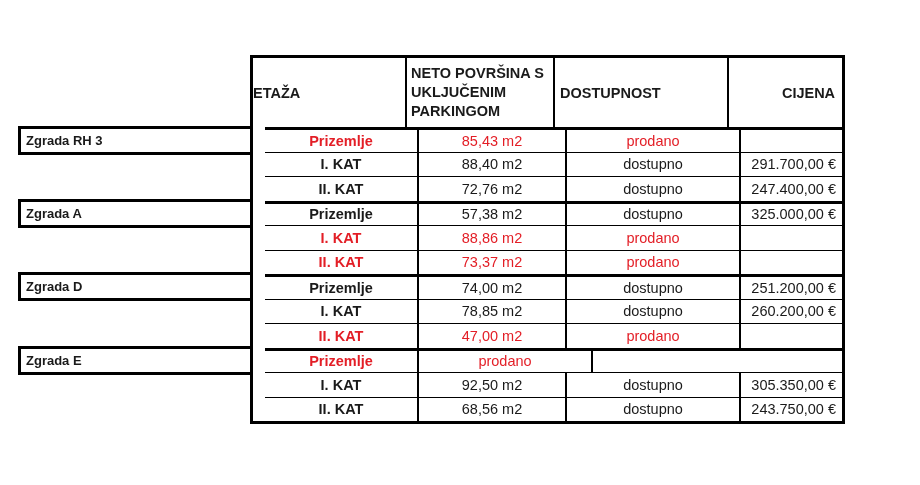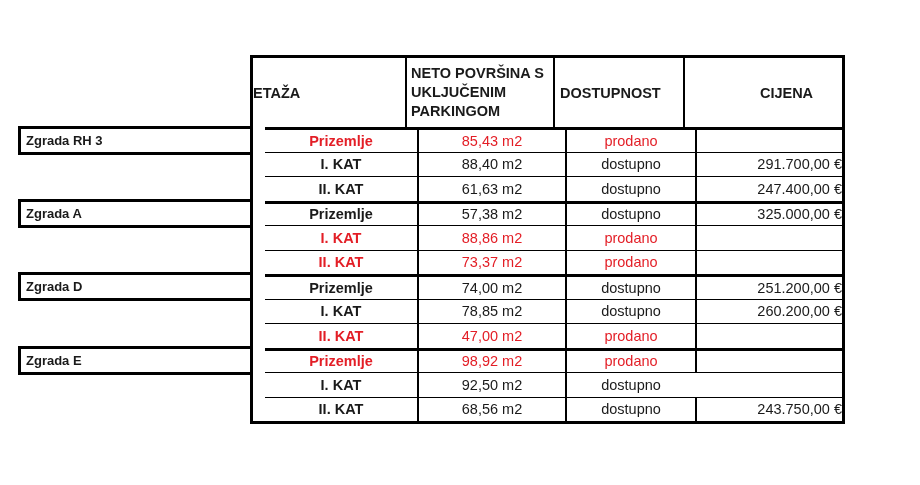"DOSTUPNOST" .c-dost { width: 130px -> 174px }
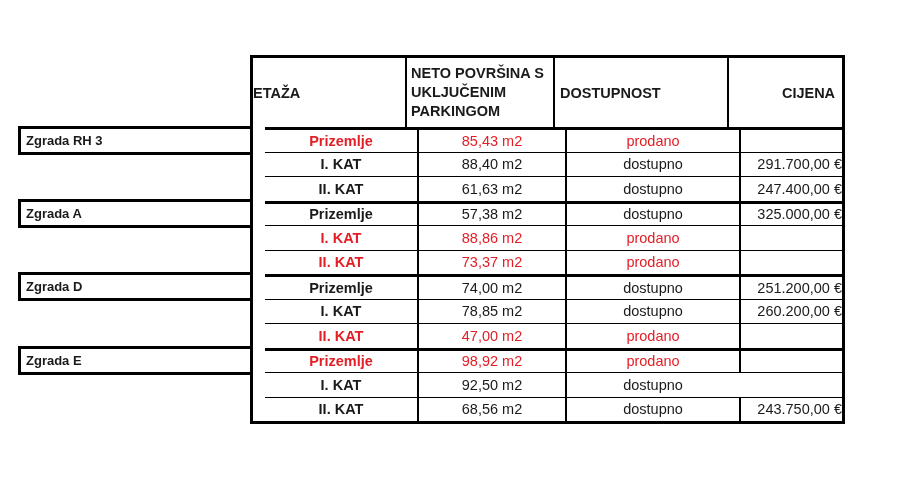"291.700,00 €" .c-cijena { padding-right: none -> 6px }
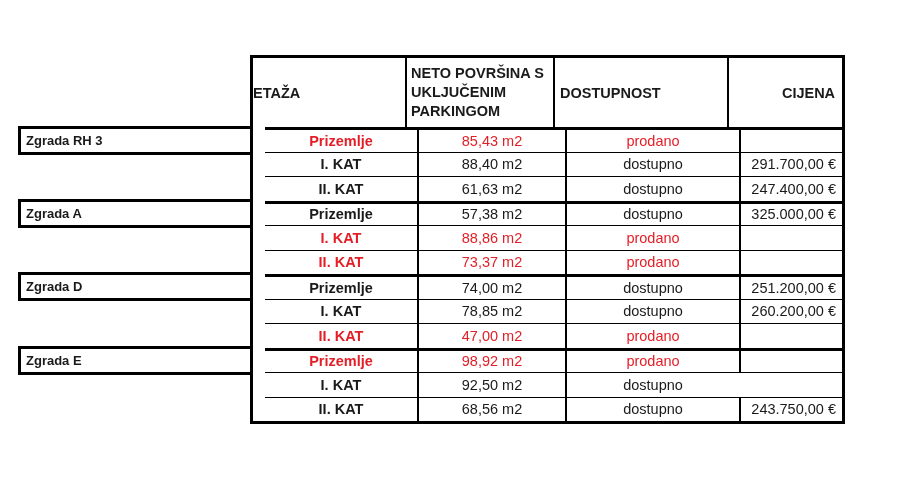"61,63 m2" div.cell { text: 61,63 -> 72,76 }
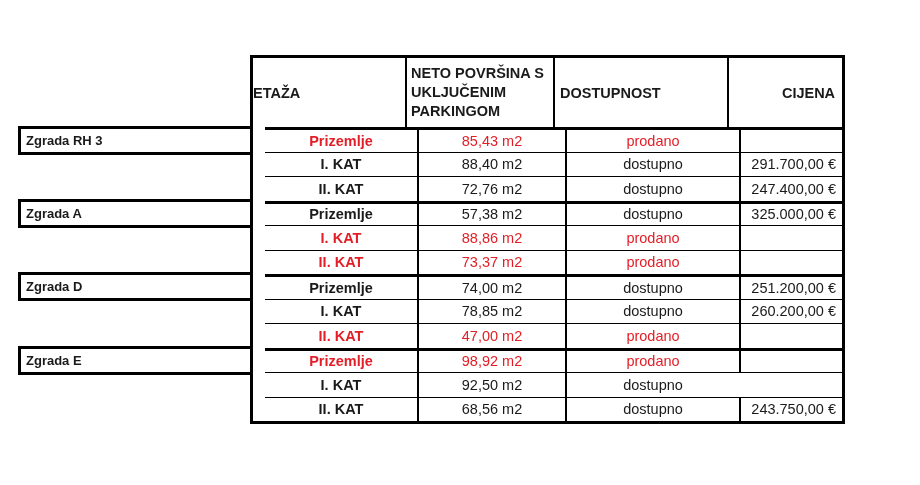"98,92 m2" div.cell { html: <div>98,92 m2</div> -> none }
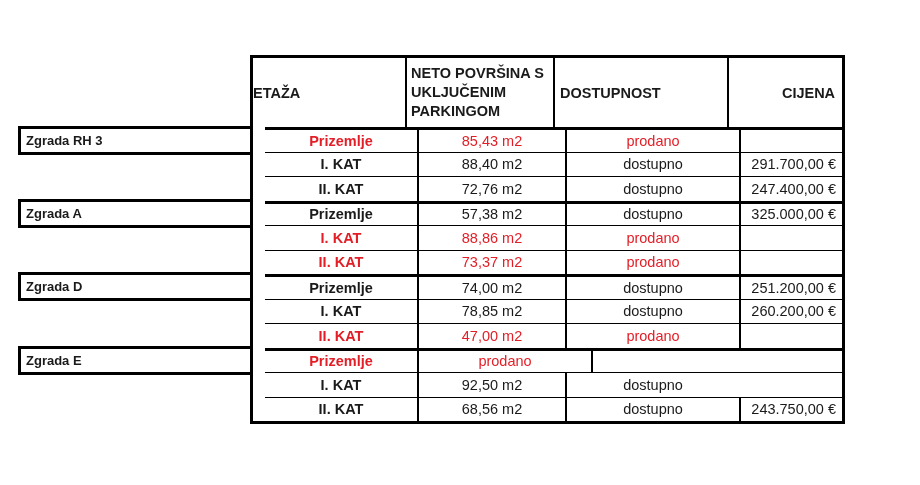"305.350,00 €" div.cell { html: none -> <div>305.350,00 €</div> }
